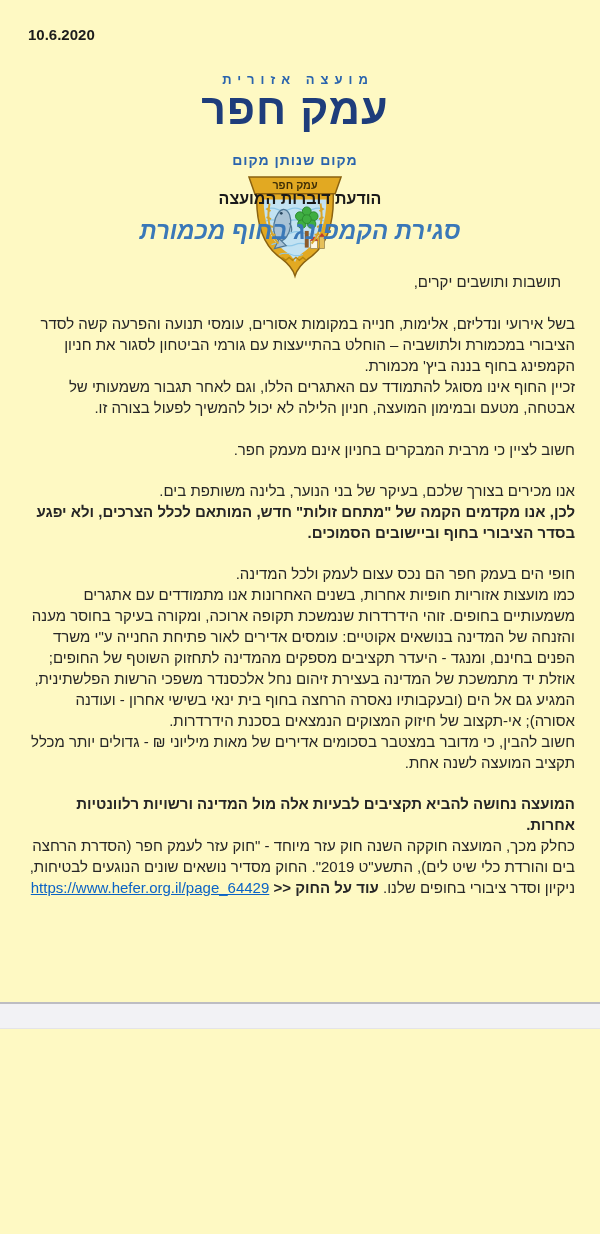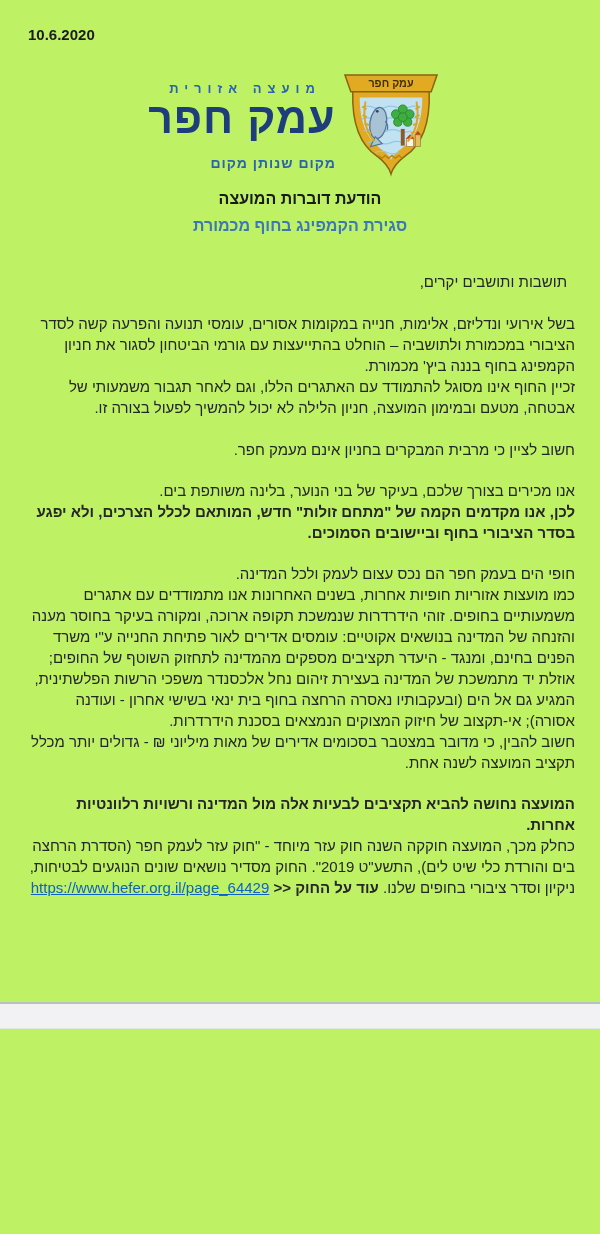"10.6.2020" .page { background: #bef264 -> #fef9c3 }
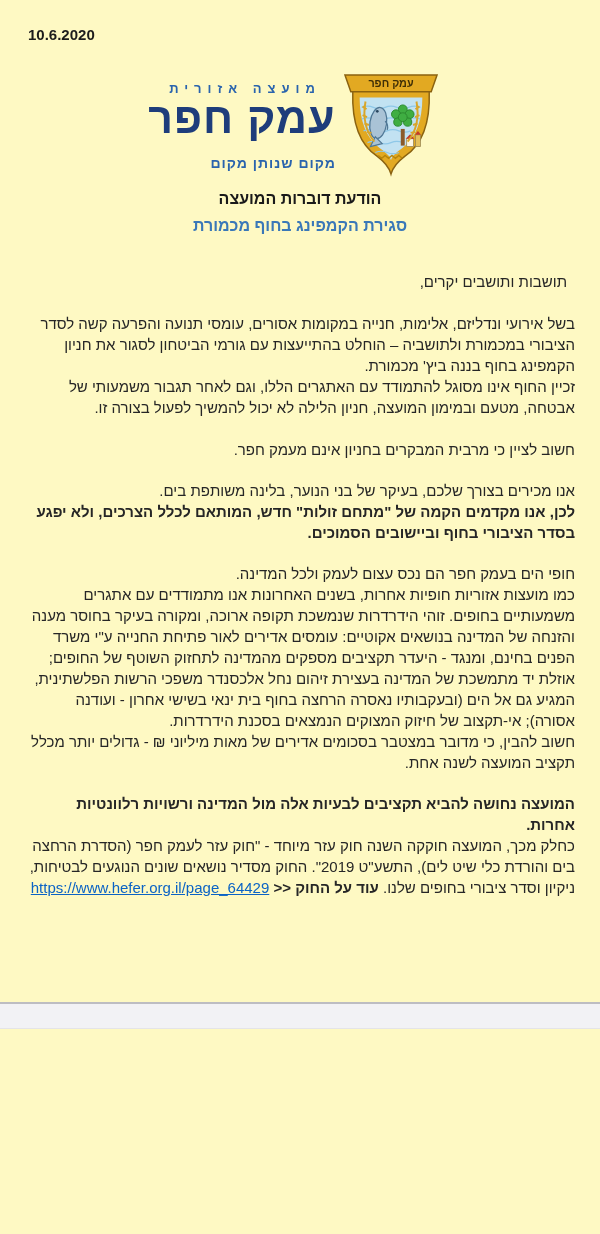"מועצה אזורית" .logo { flex-direction: row -> column }
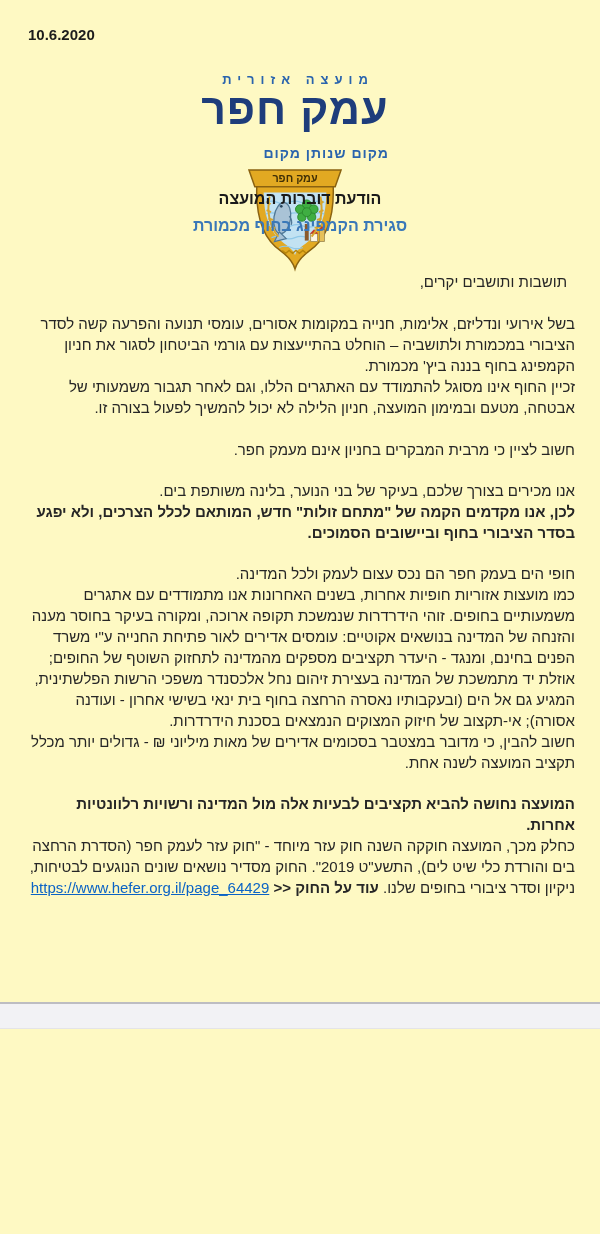"מקום שנותן מקום" .logo-tagline { margin-top: 13px -> 20px; text-align: right -> none }
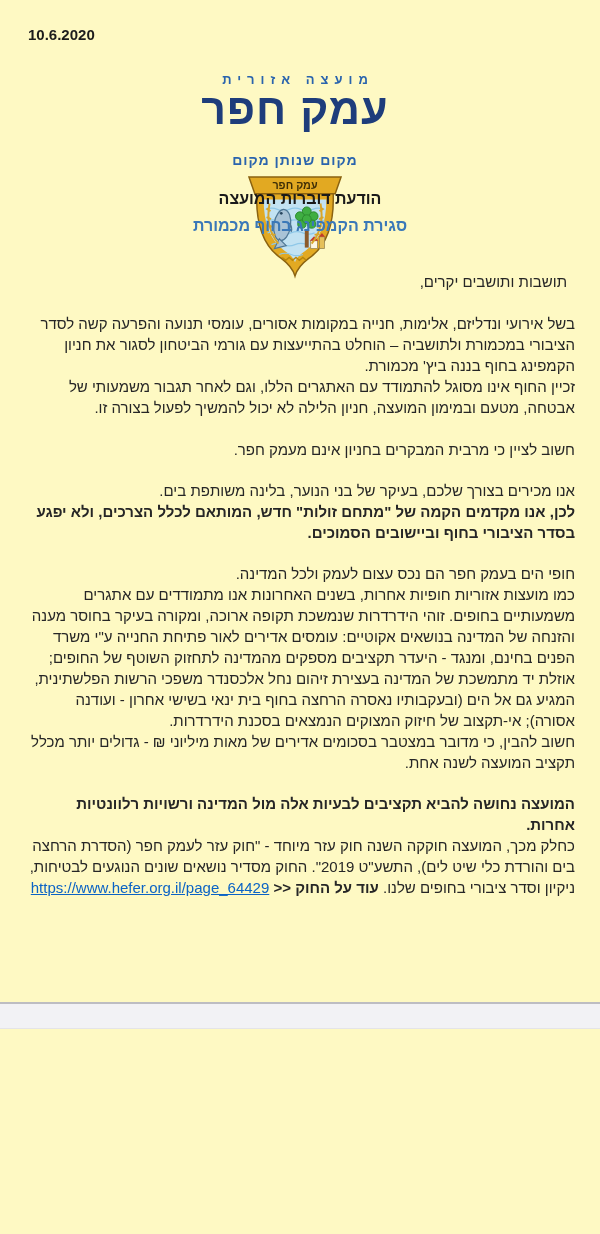"סגירת הקמפינג בחוף מכמורת" .h-title { font-size: 16px -> 24px; font-style: none -> italic }
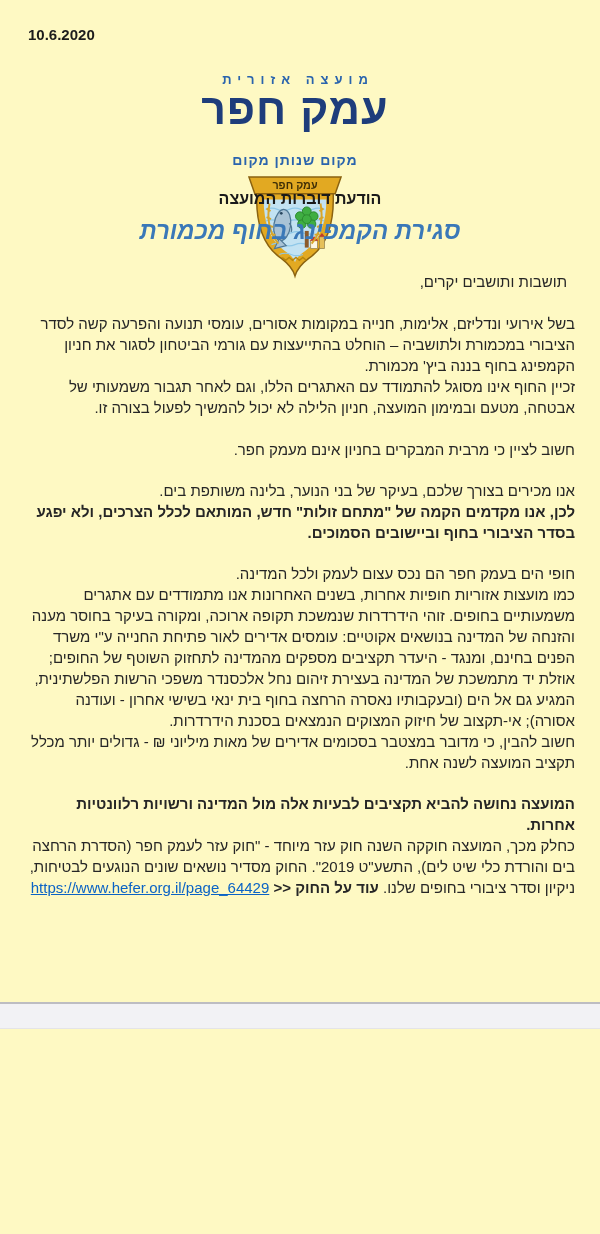"תושבות ותושבים יקרים," .greeting { margin: 0 8px 21px 0 -> 0 14px 21px 0 }
